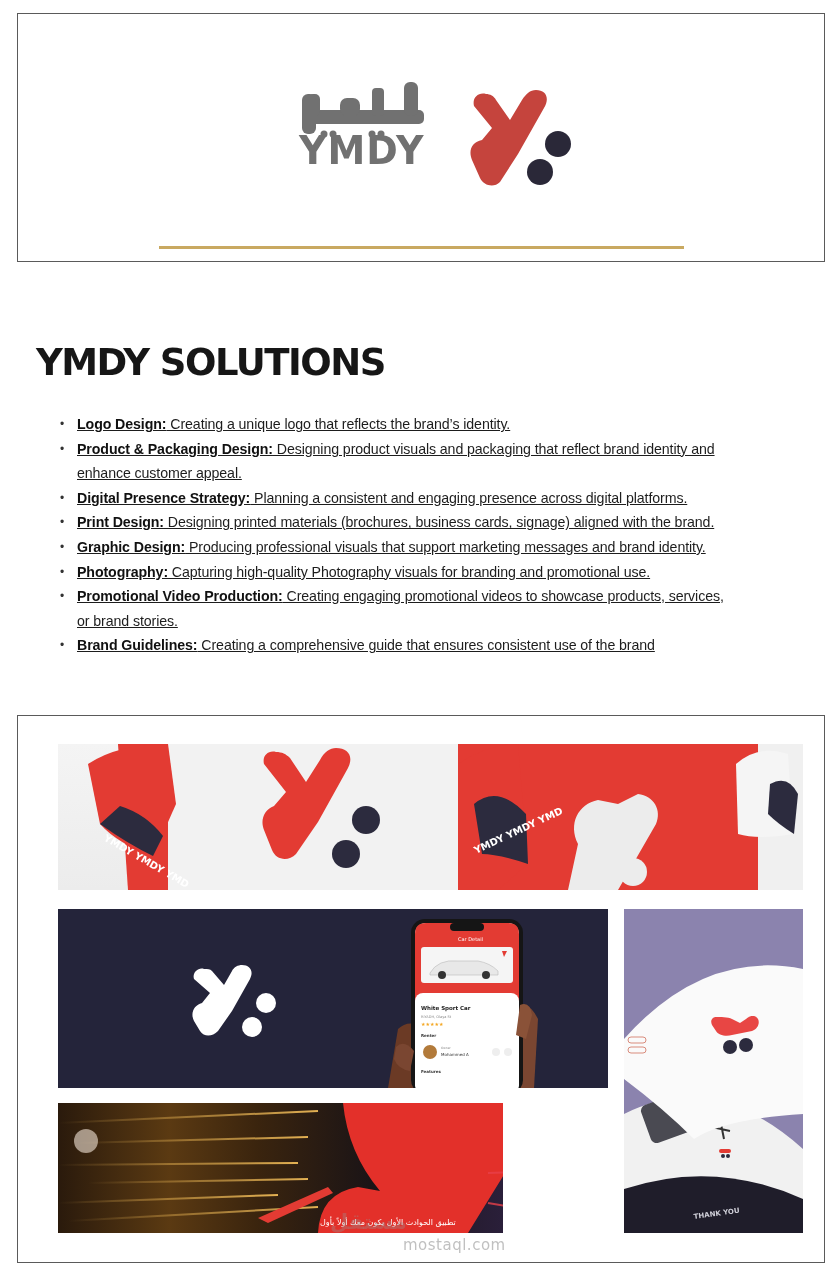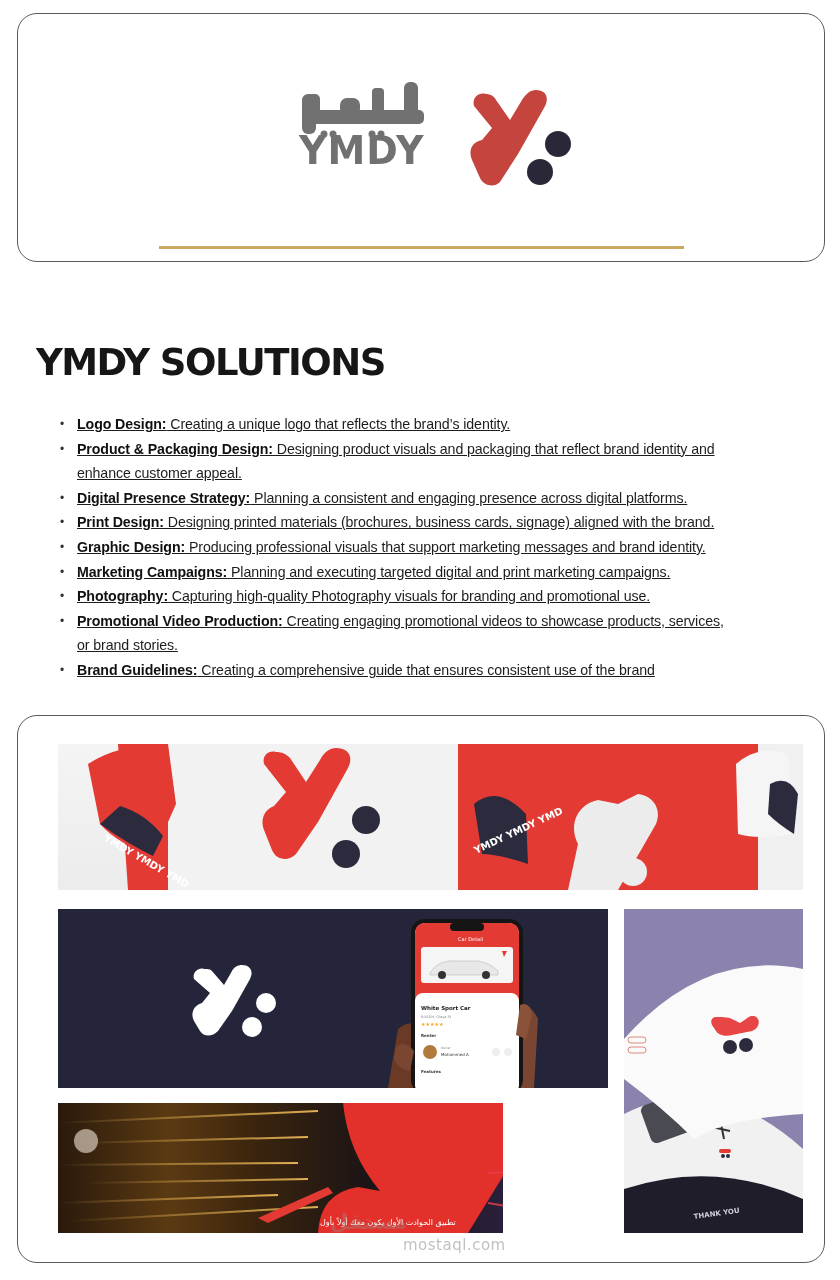"YMDY" .card { border-radius: 20px -> 0 }
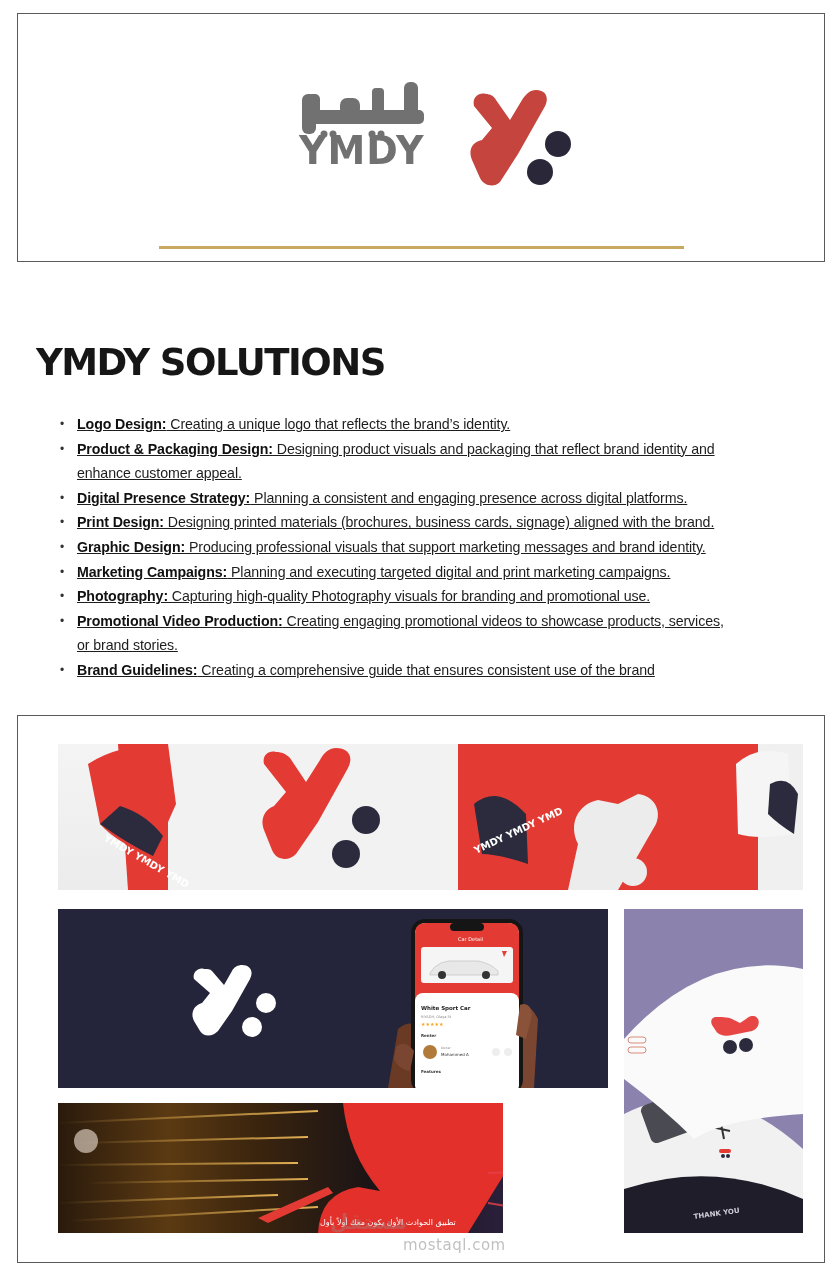"Marketing Campaigns: Planning and" li { html: <li><span>Marketing Campaigns:</span><span> Planning and executing targeted digital and print marketing campaigns.</span></li> -> none }
